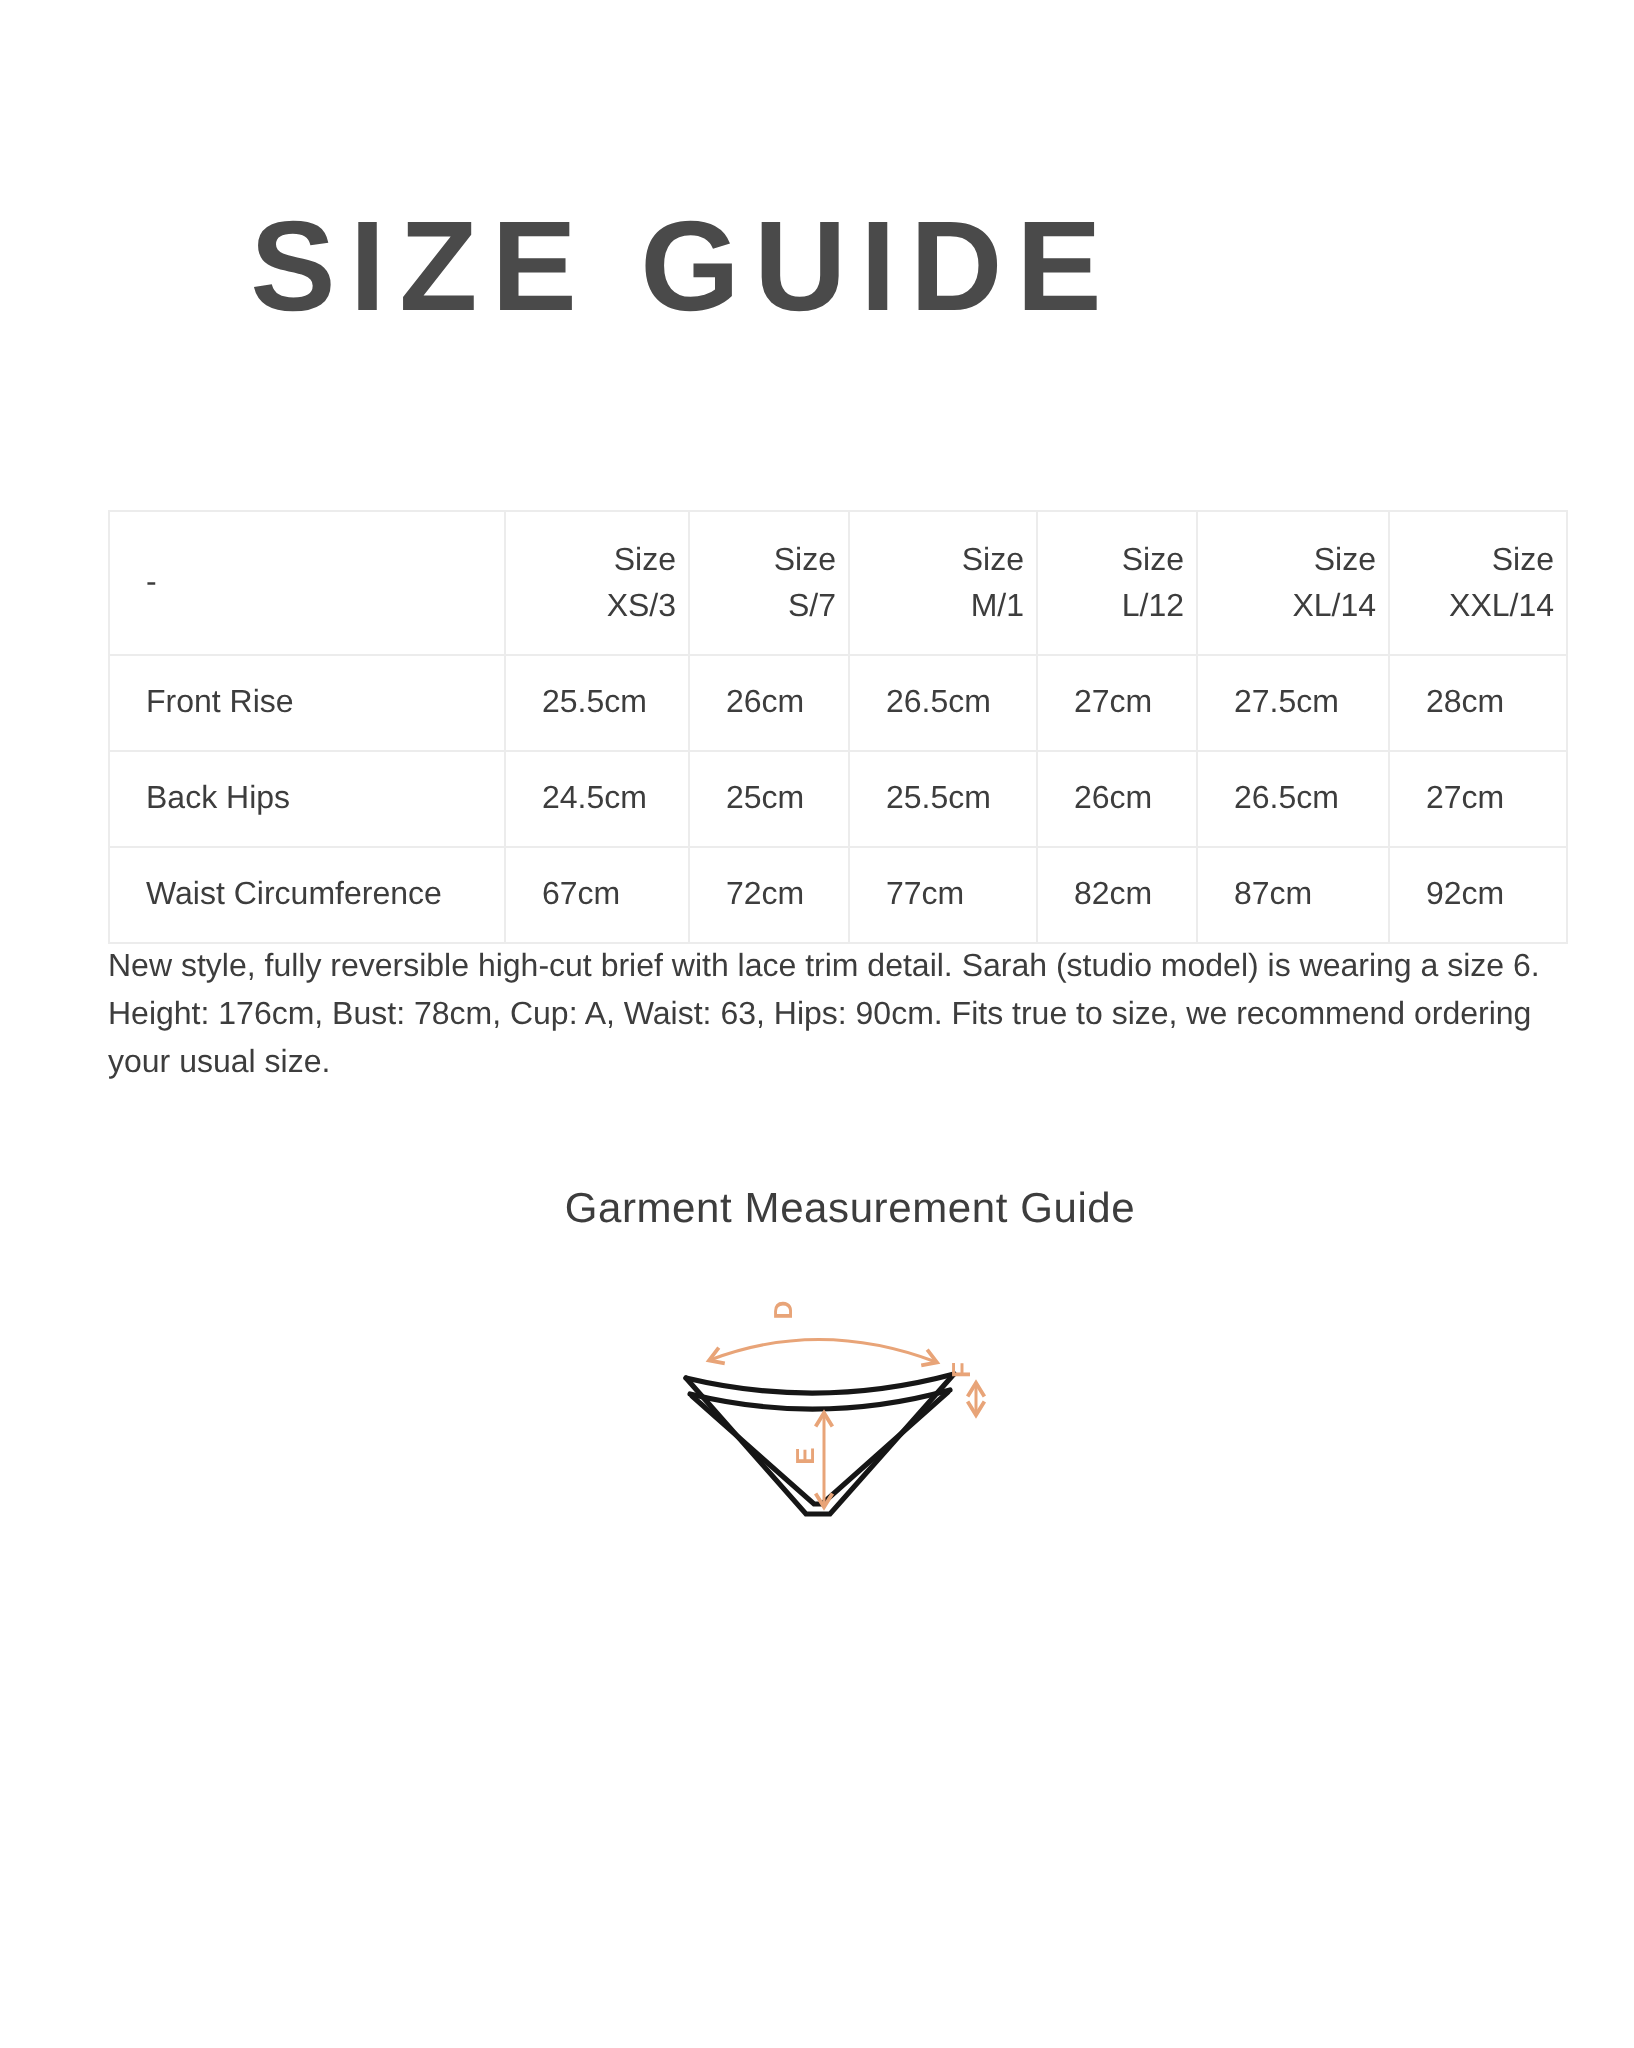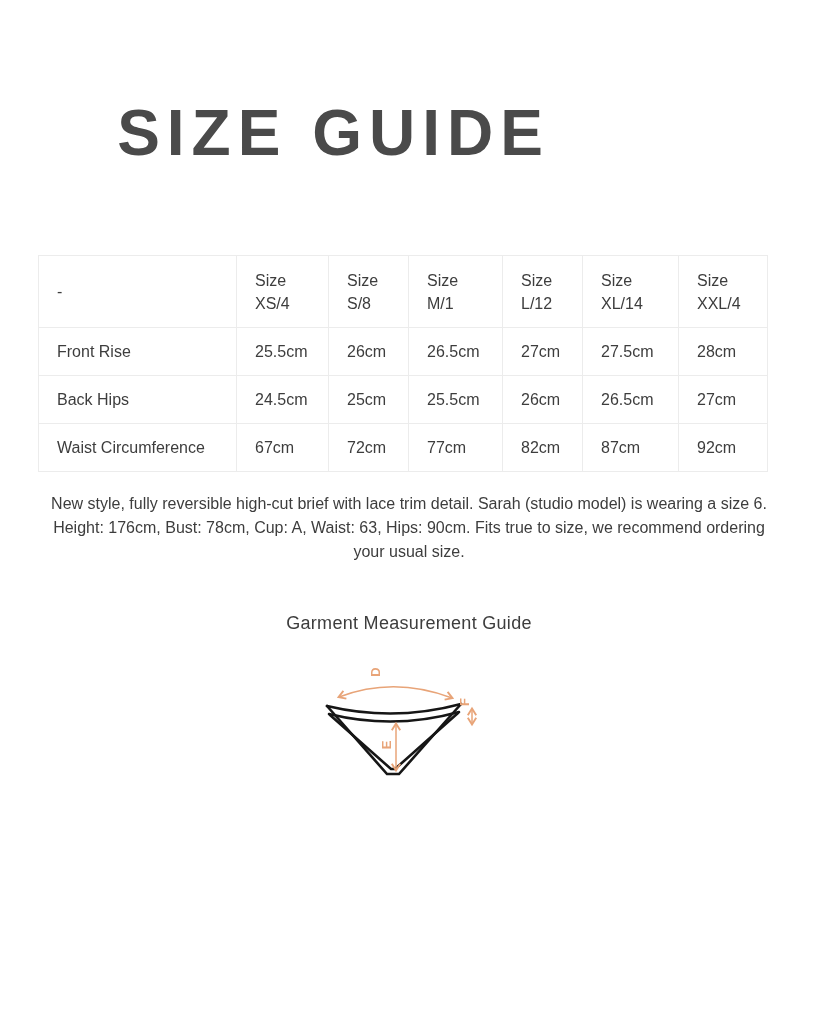"SIZE GUIDE" .page { padding-left: none -> 16px }
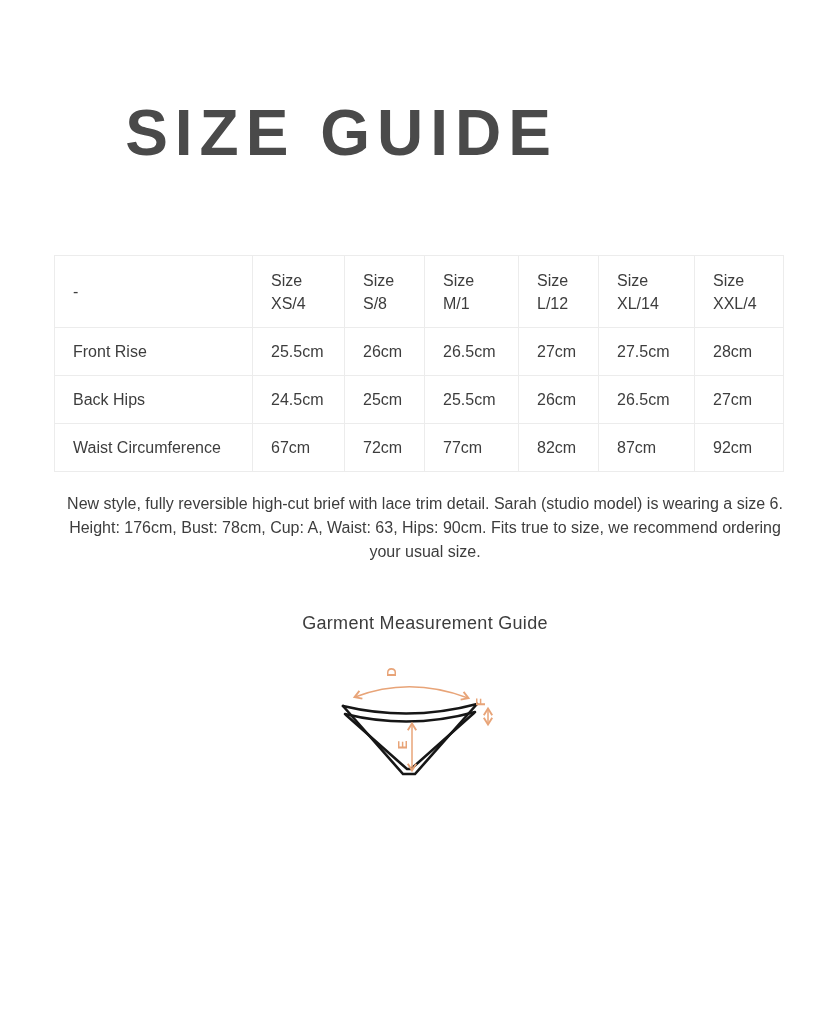"Size" .hline { text-align: none -> right }
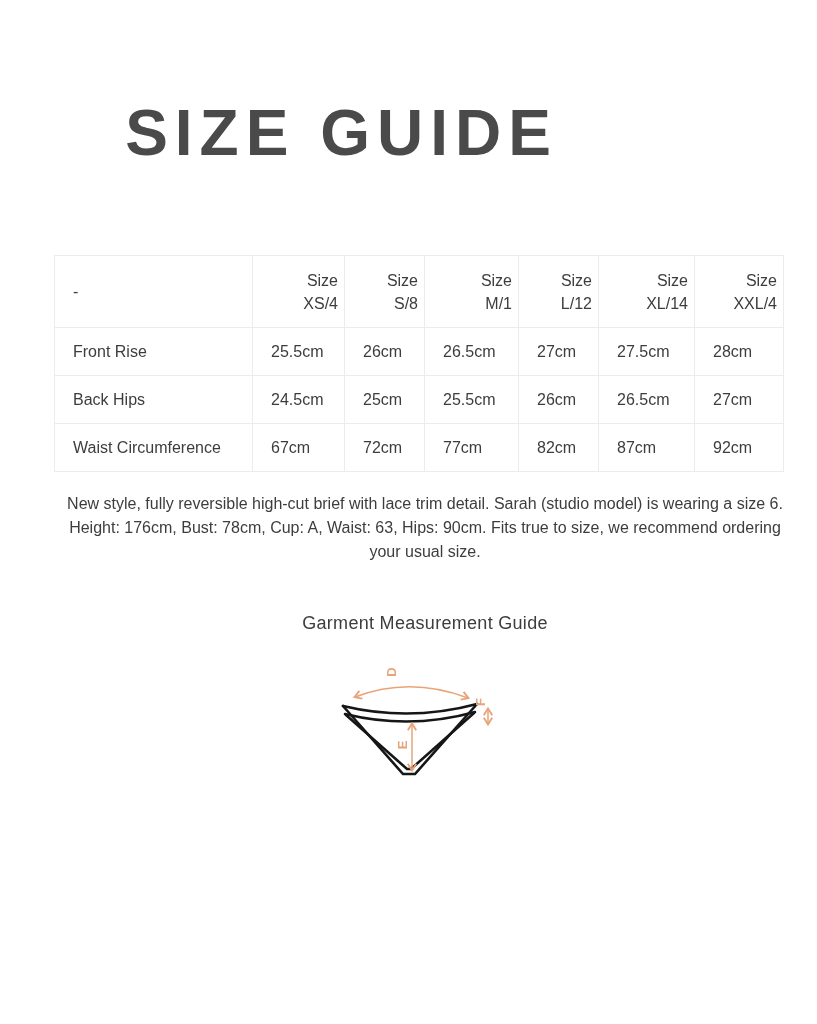"XS/4" span.hline { text: XS/4 -> XS/3 }
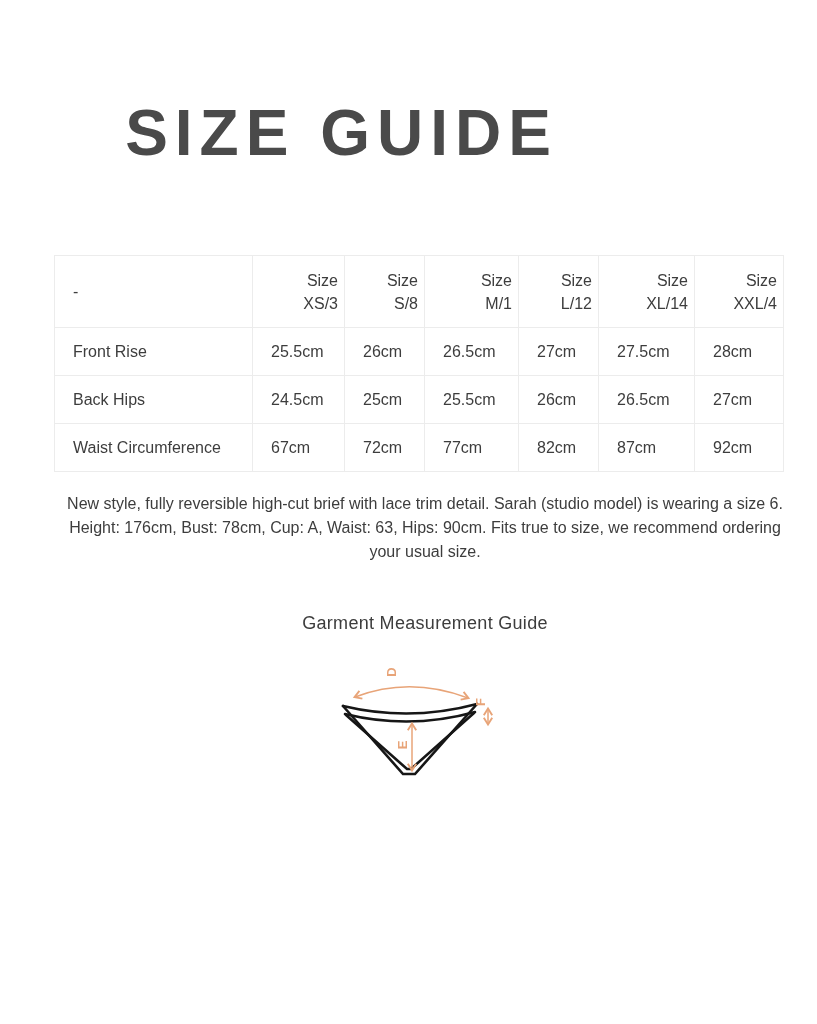"S/8" span.hline { text: S/8 -> S/7 }
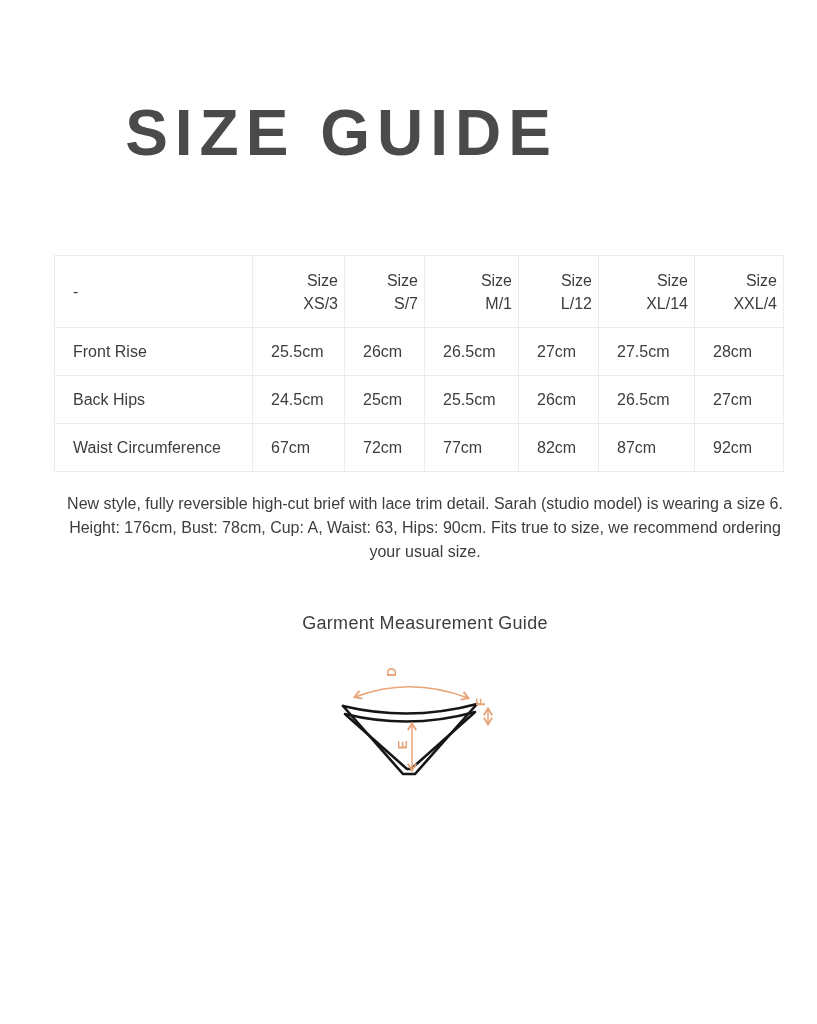"XXL/4" span.hline { text: XXL/4 -> XXL/14 }
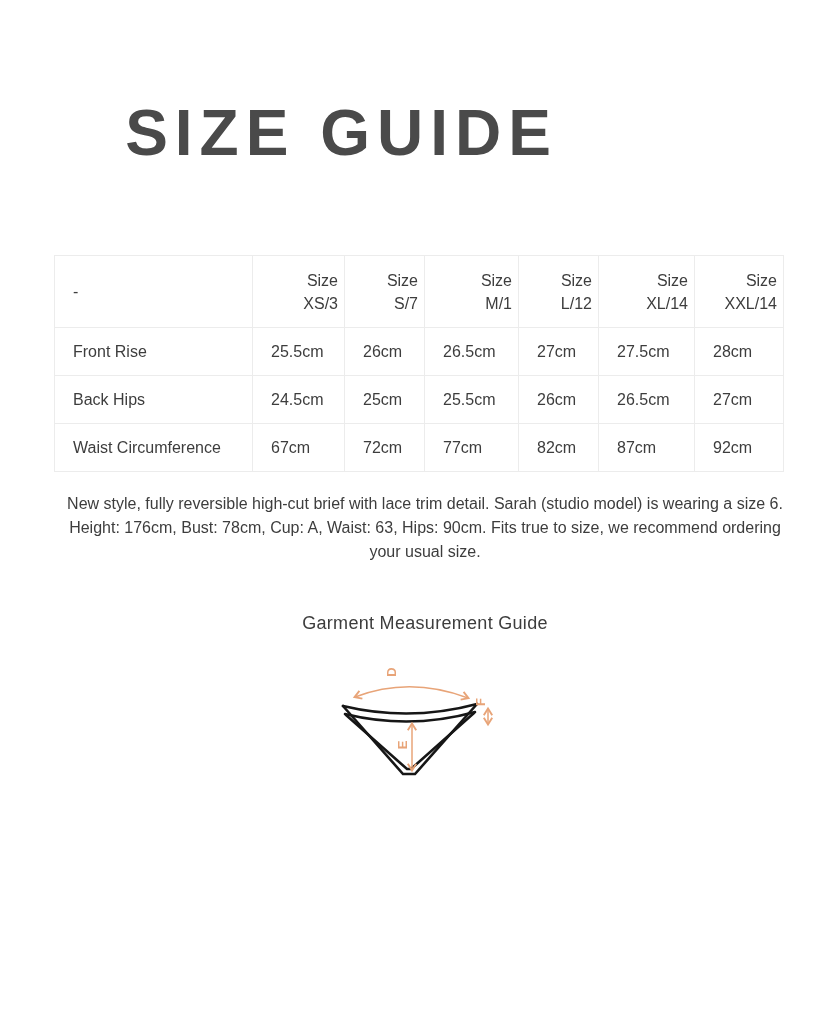"New style, fully reversible high-cut" p.description { margin-top: 20px -> none; text-align: center -> none }
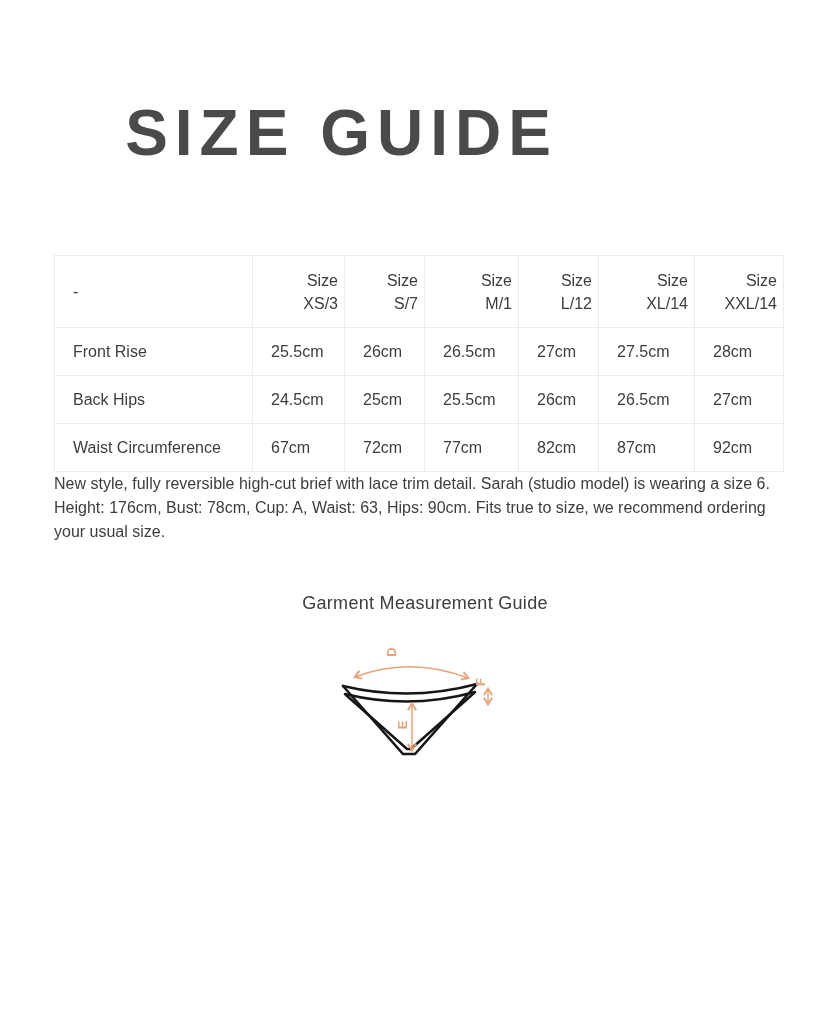"Garment Measurement Guide" h2.guide-heading { font-size: 18px -> 21px }
